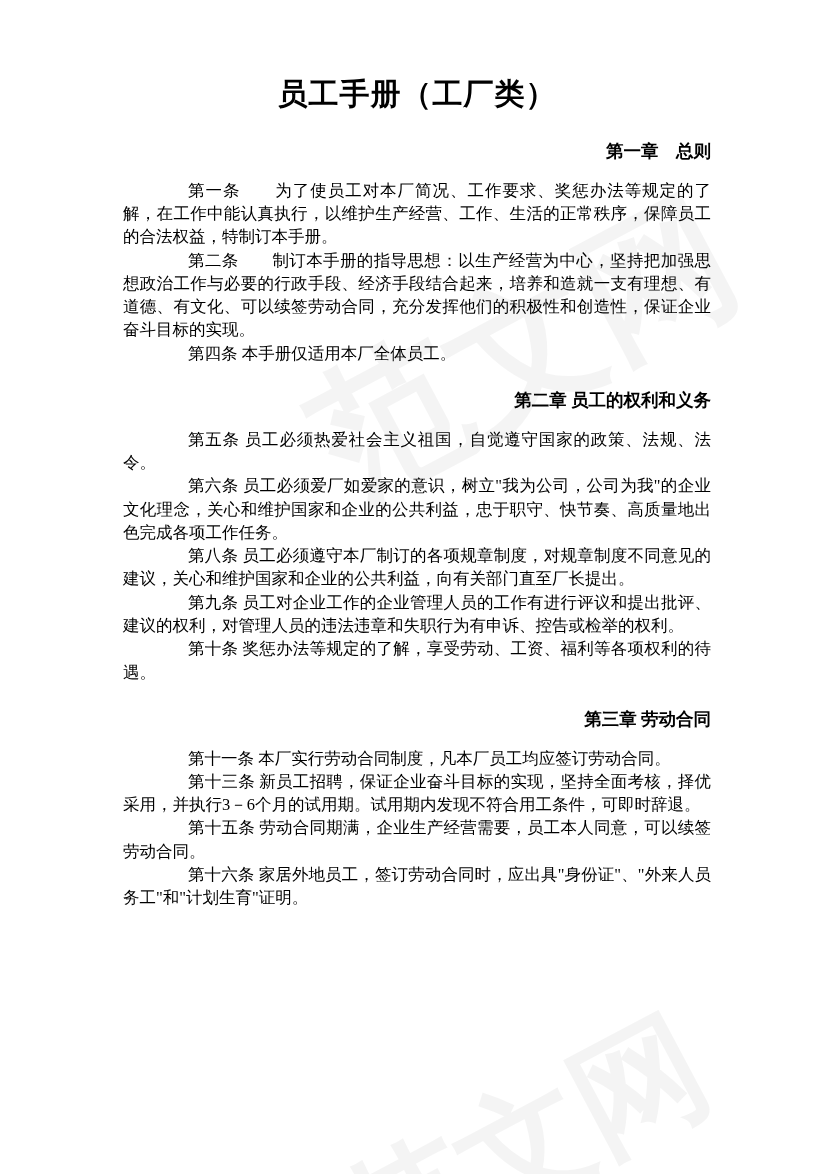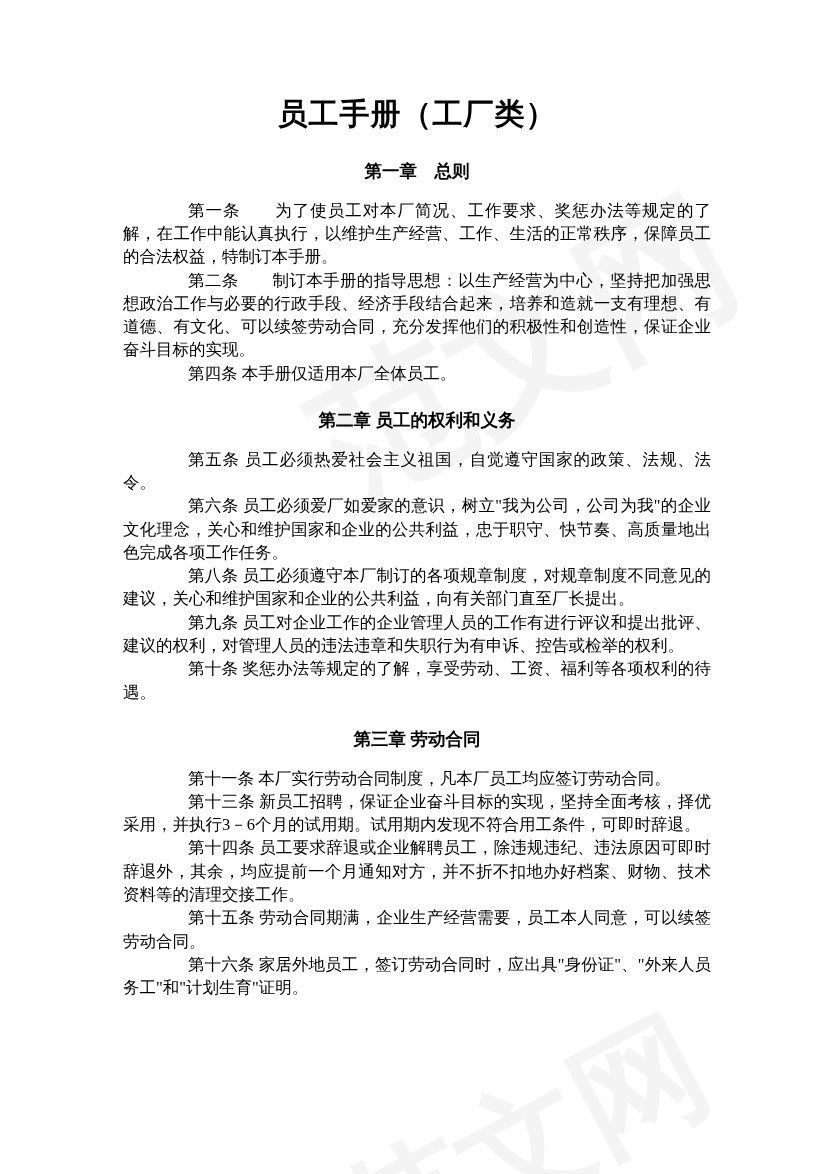"员工手册（工厂类）" .content { padding: 96px 119px 0 123px -> 76px 119px 0 123px }
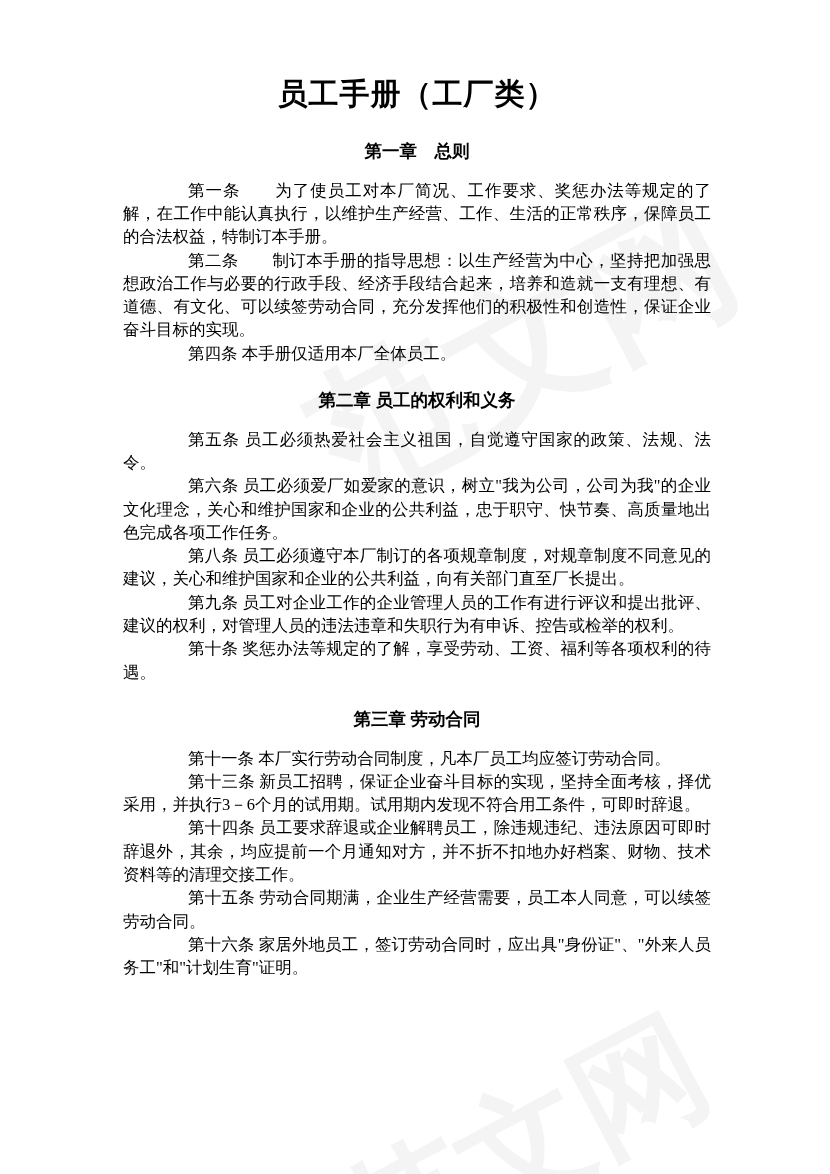"第一章 总则" .chapter-heading { text-align: center -> right }
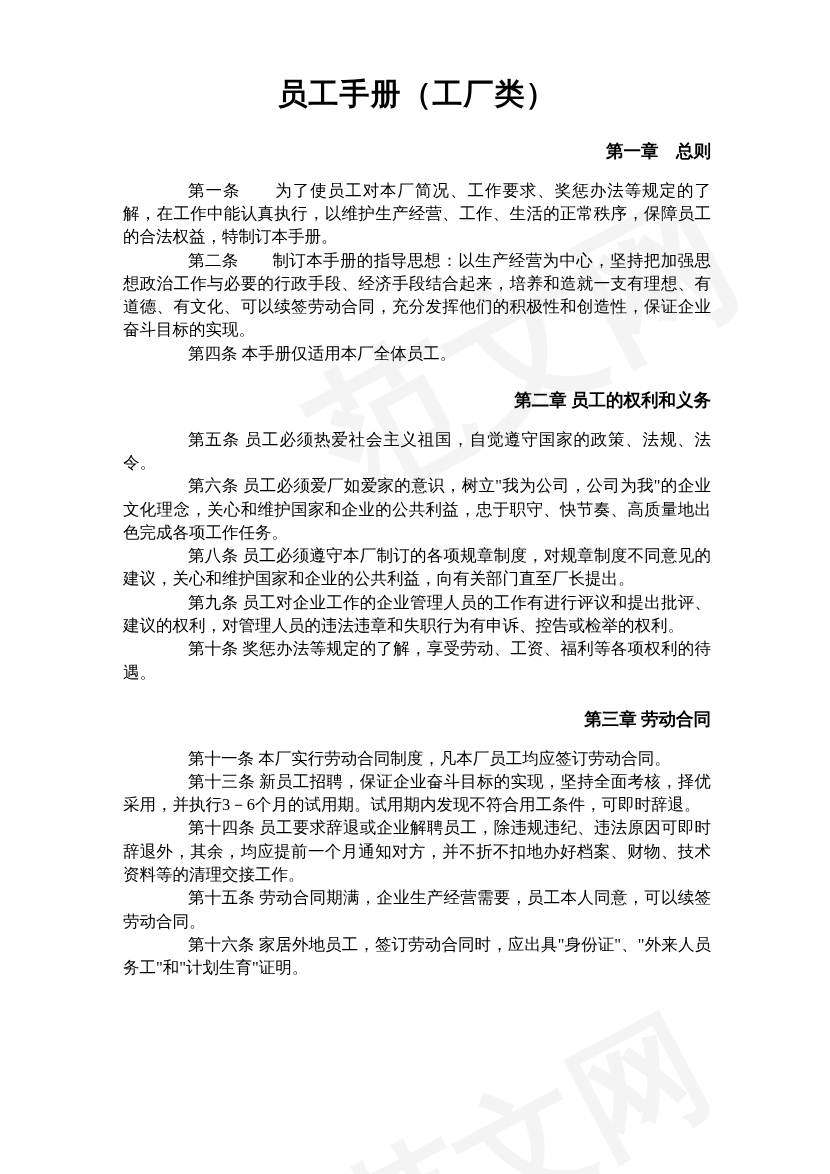"第十四条" p.para { html: <p>第十四条 员工要求辞退或企业解聘员工，除违规违纪、违法原因可即时辞退外，其余，均应提前一个月通知对方，并不折不扣地办好档案、财物、技术资料等的清理交接工作。</p> -> none }
